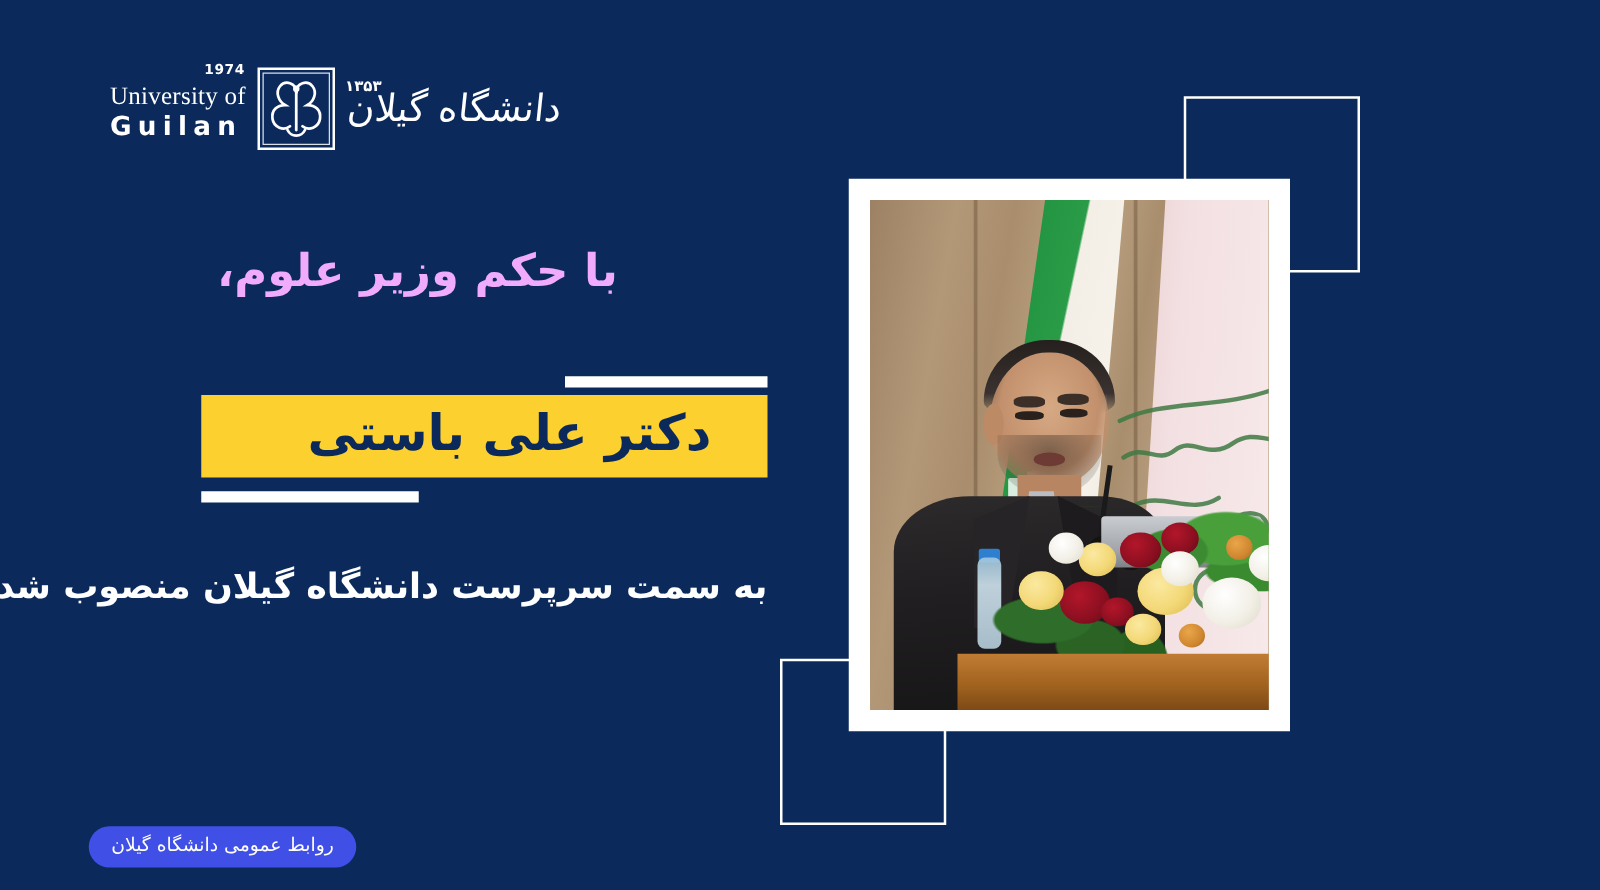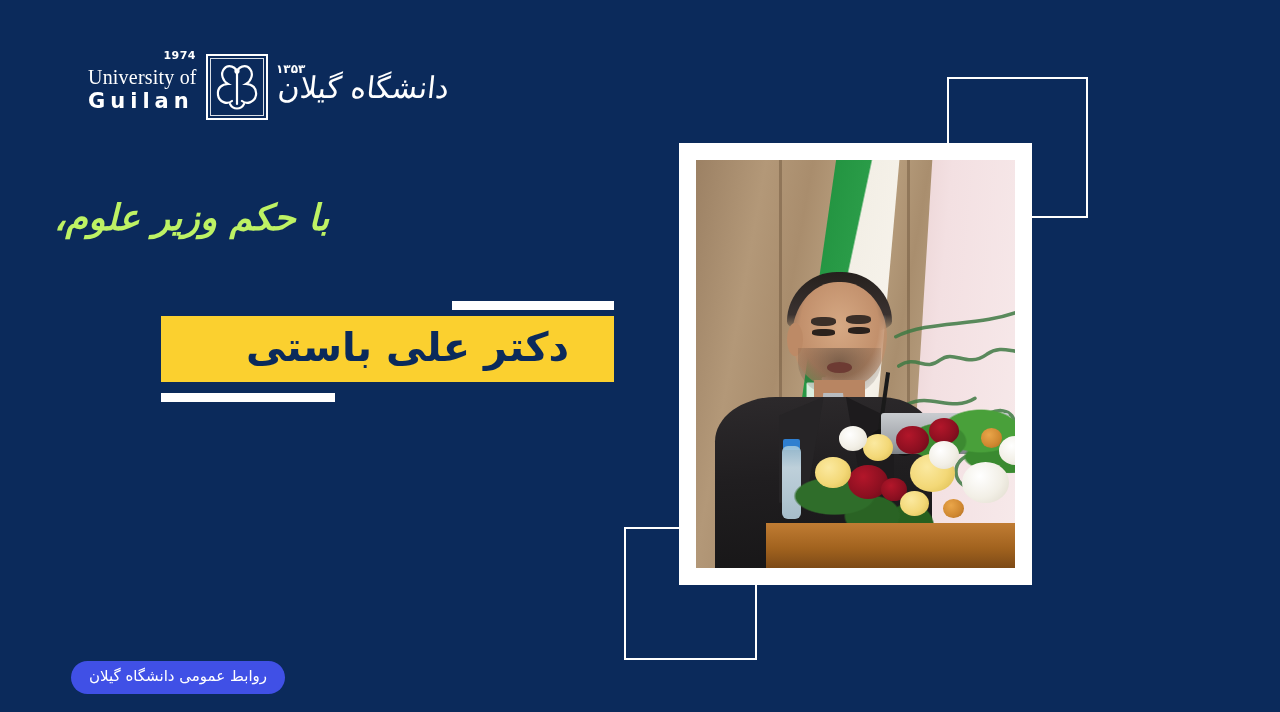"با حکم وزیر علوم،" #headline-kicker { color: #bef264 -> #f0abfc; font-style: italic -> none; text-align: left -> center }
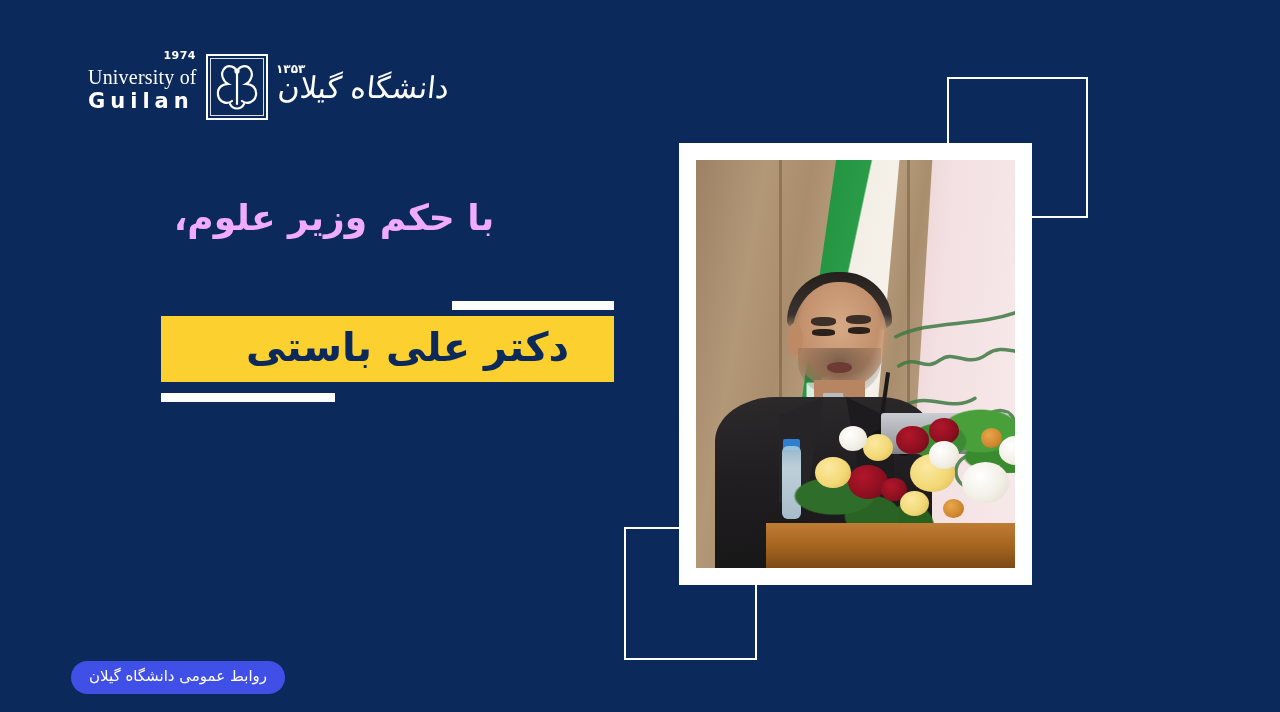"به سمت سرپرست دانشگاه گیلان" div { html: none -> <div>به سمت سرپرست دانشگاه گیلان منصوب شد</div> }
